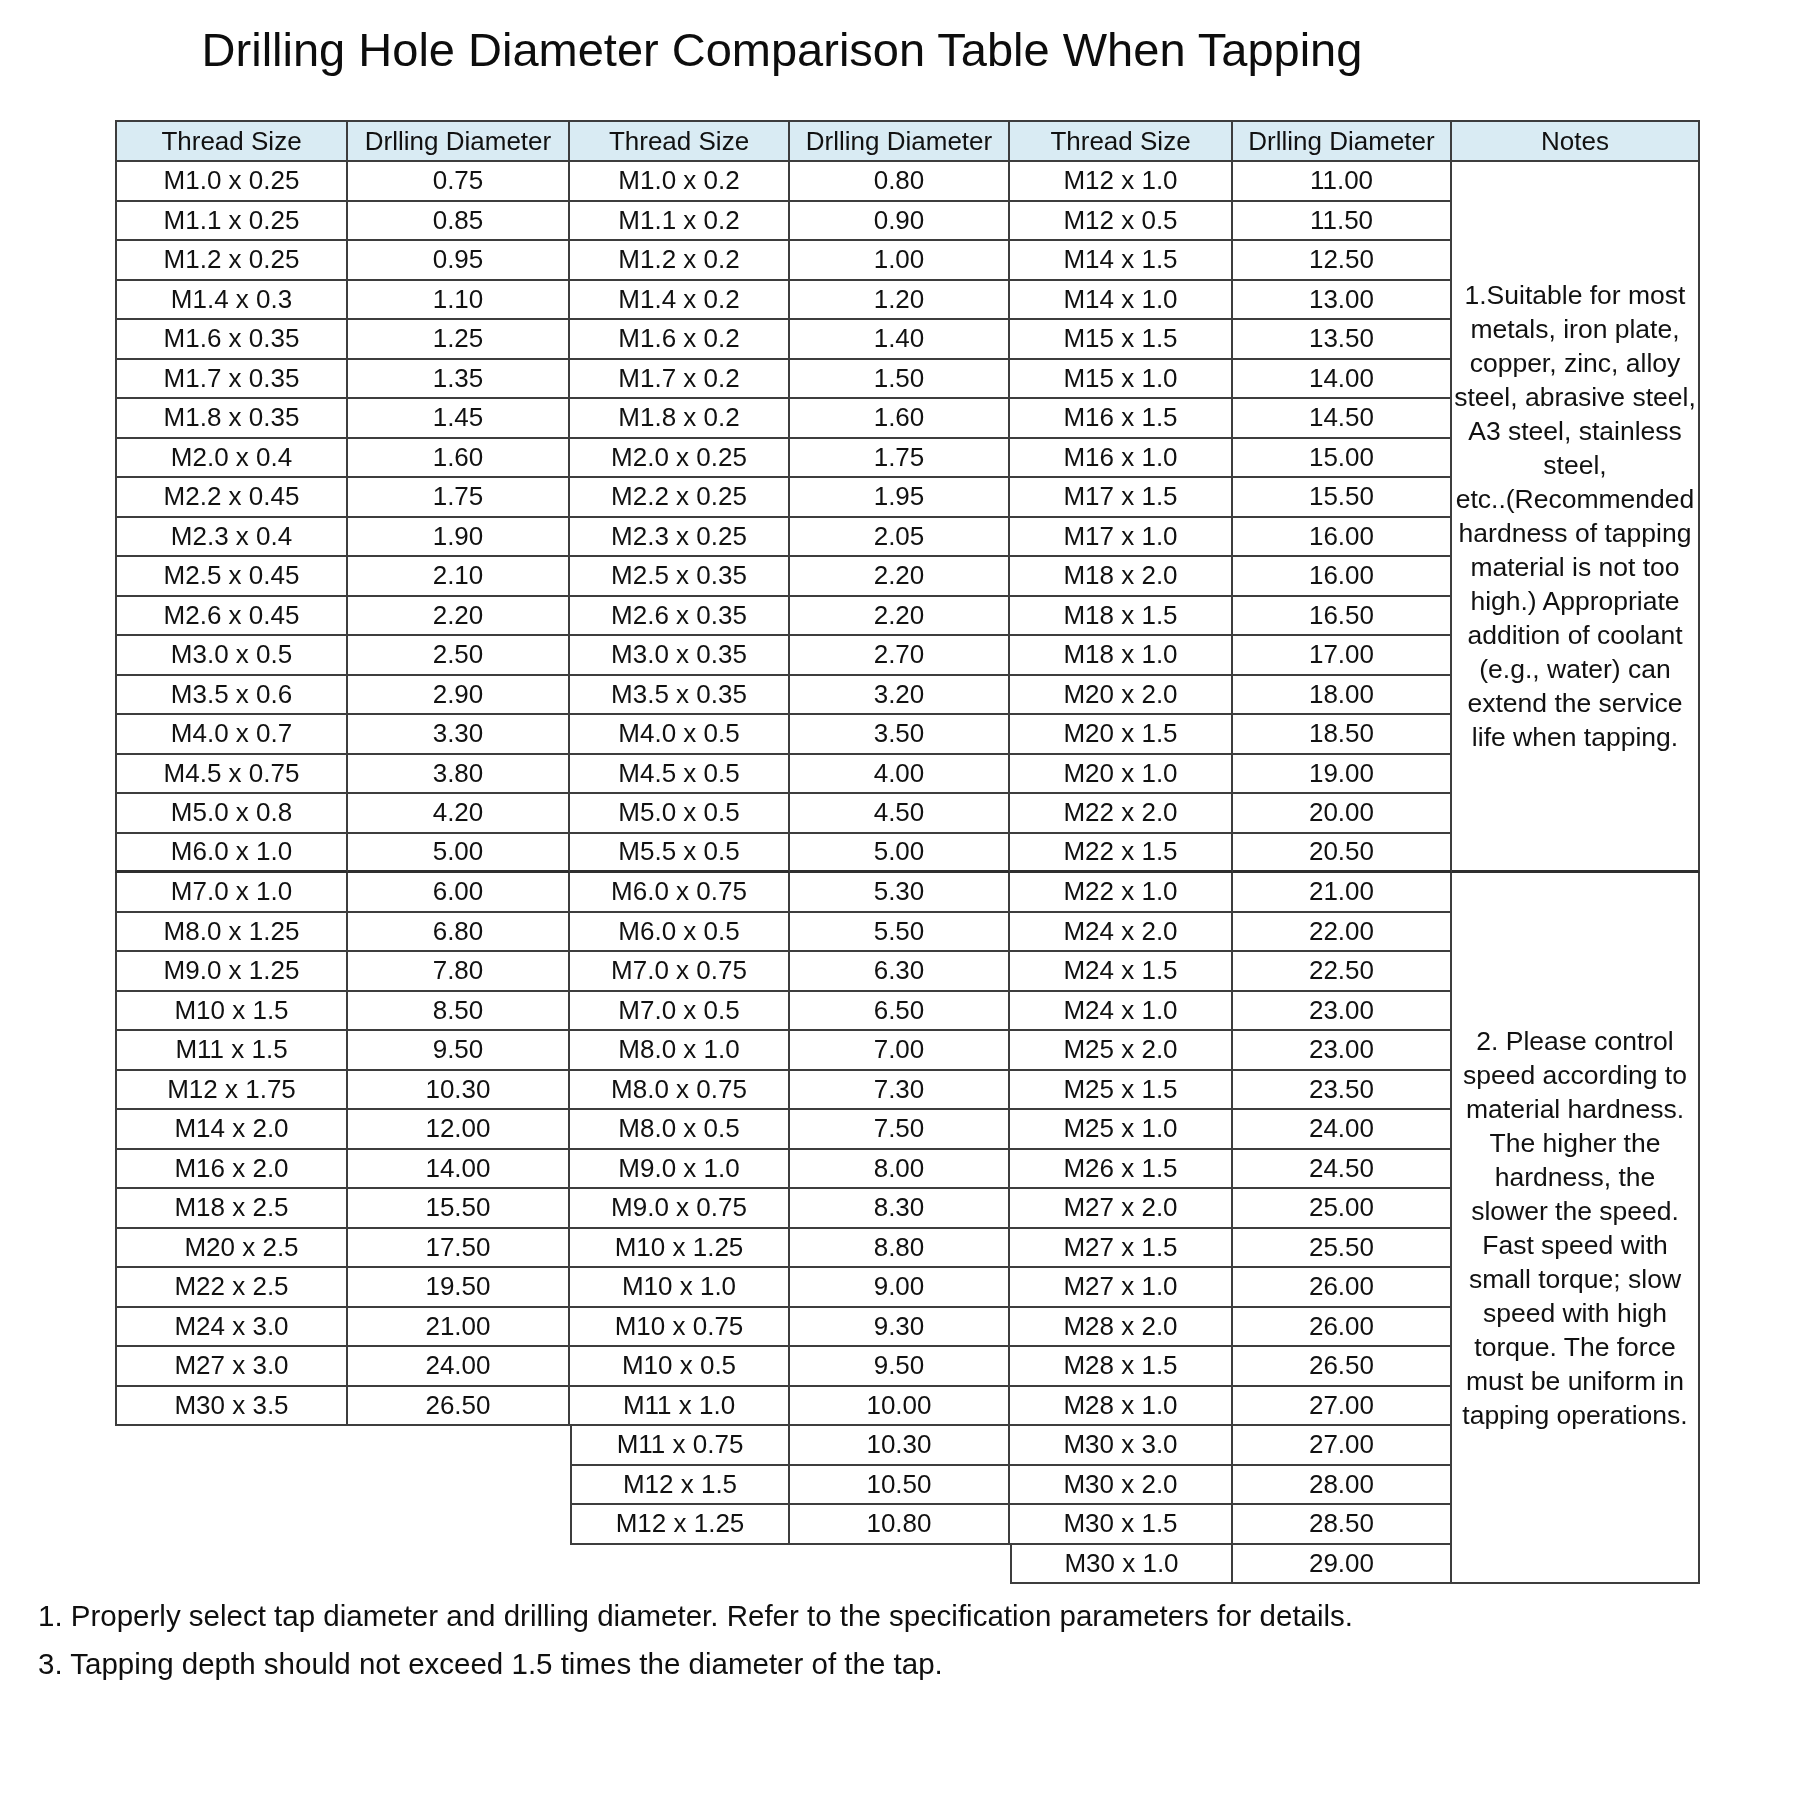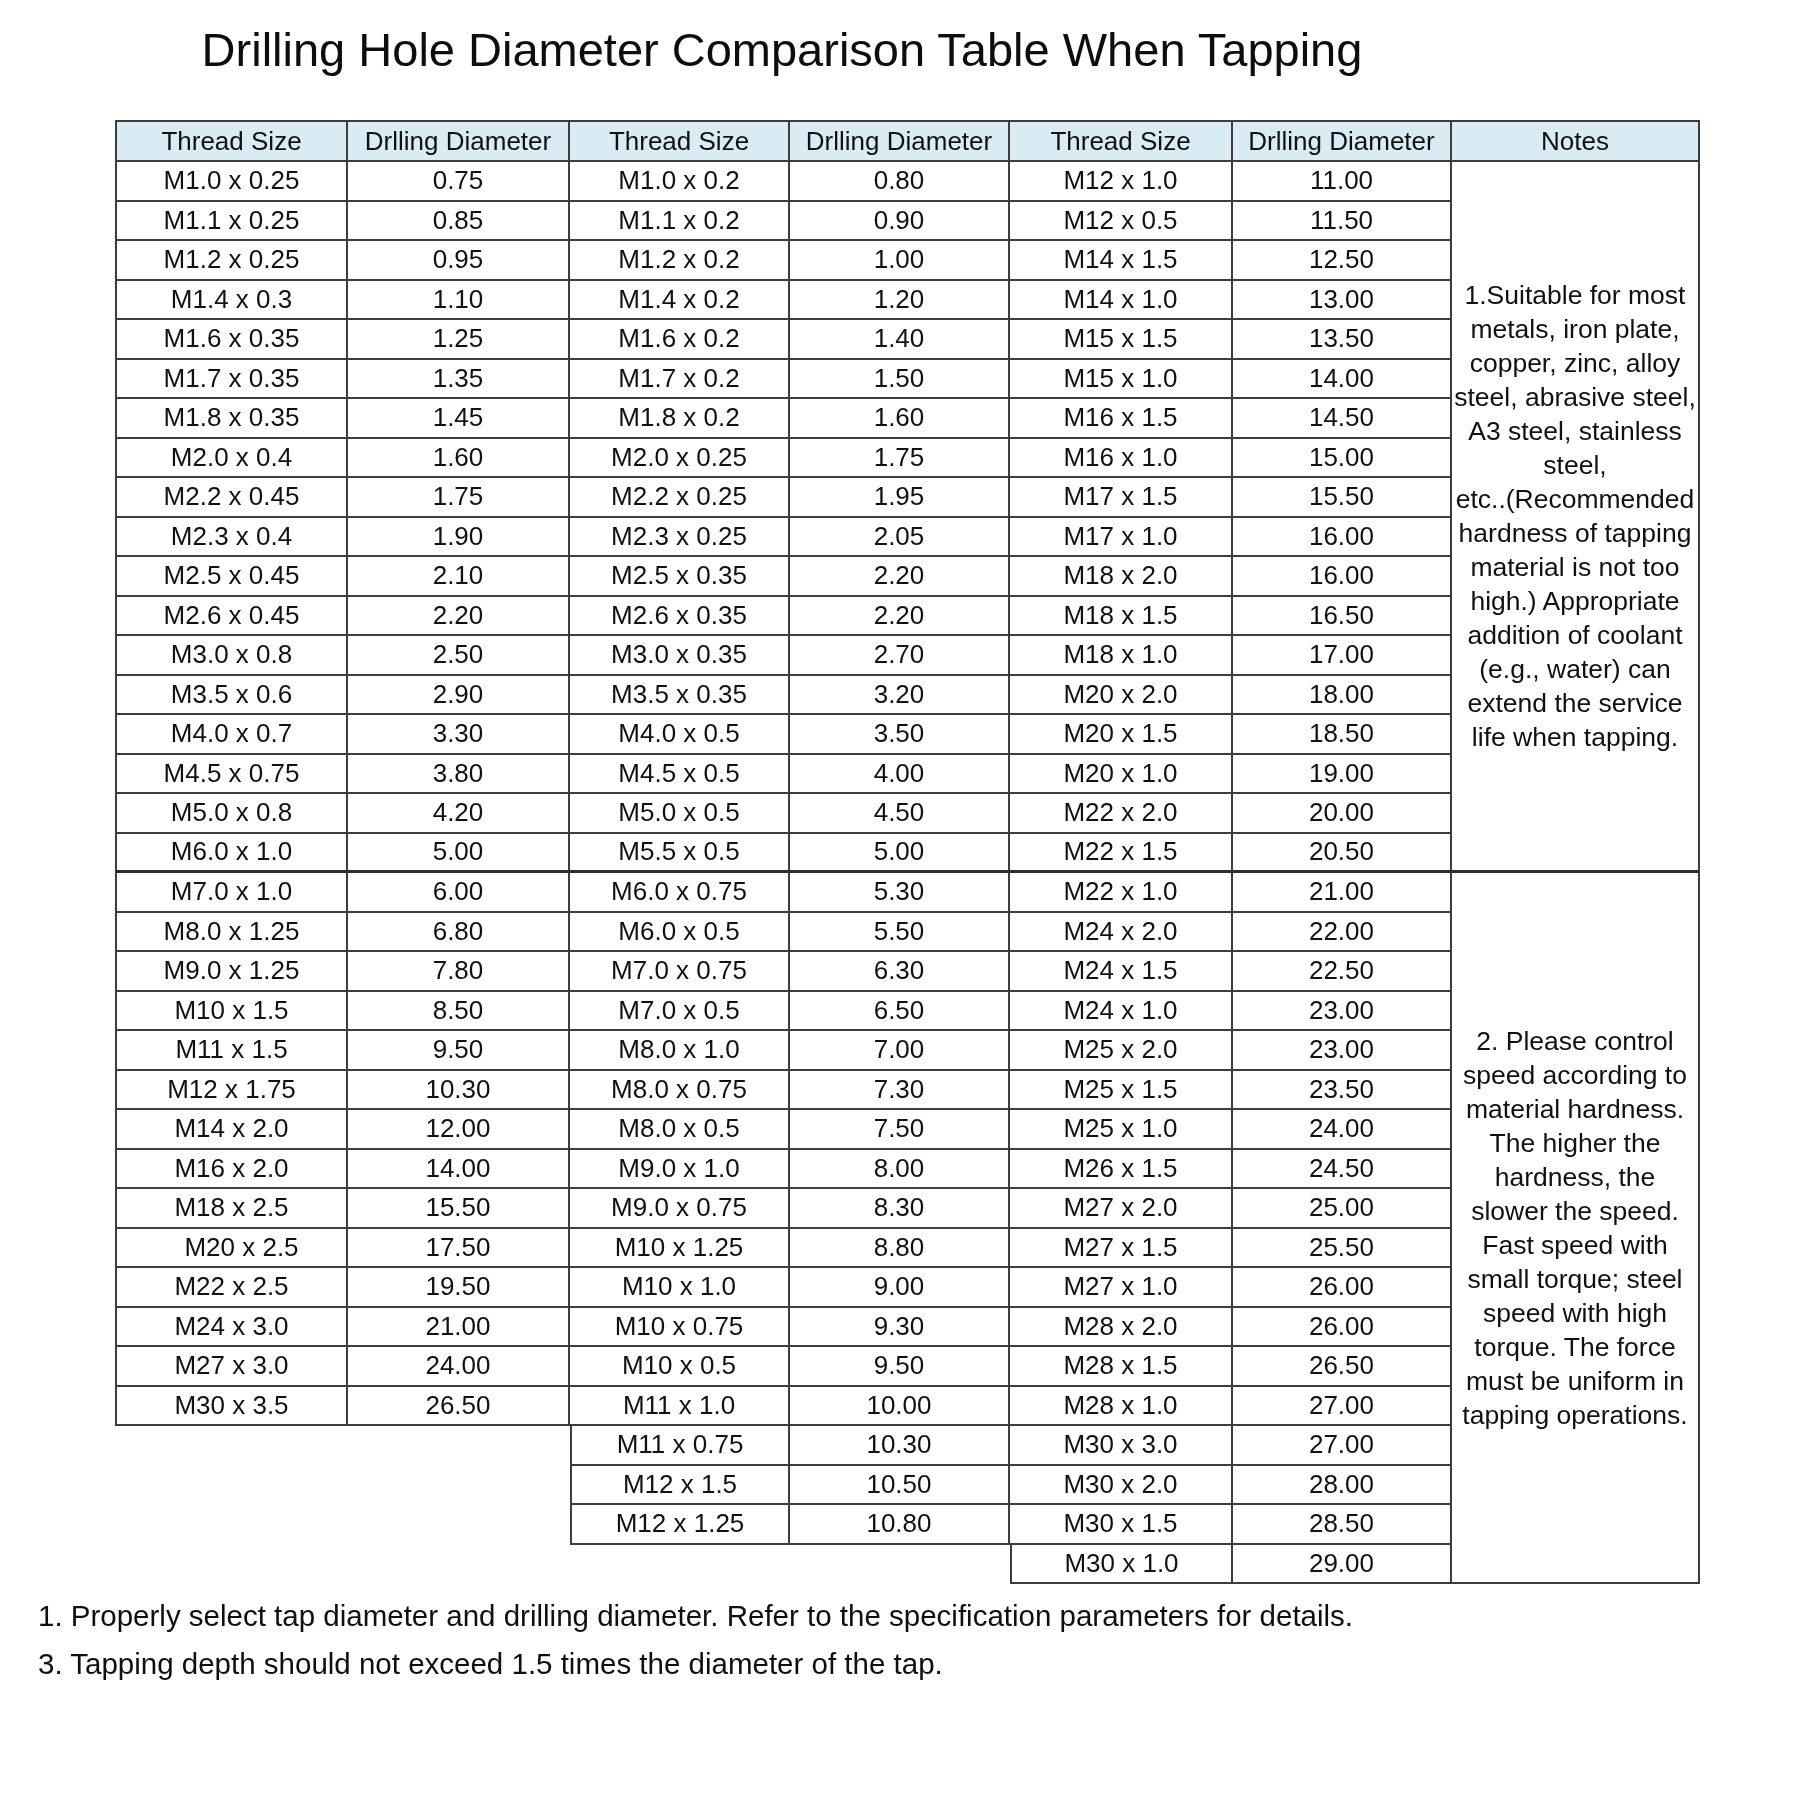"M3.0 x 0.8" div.cell { text: 0.8 -> 0.5 }
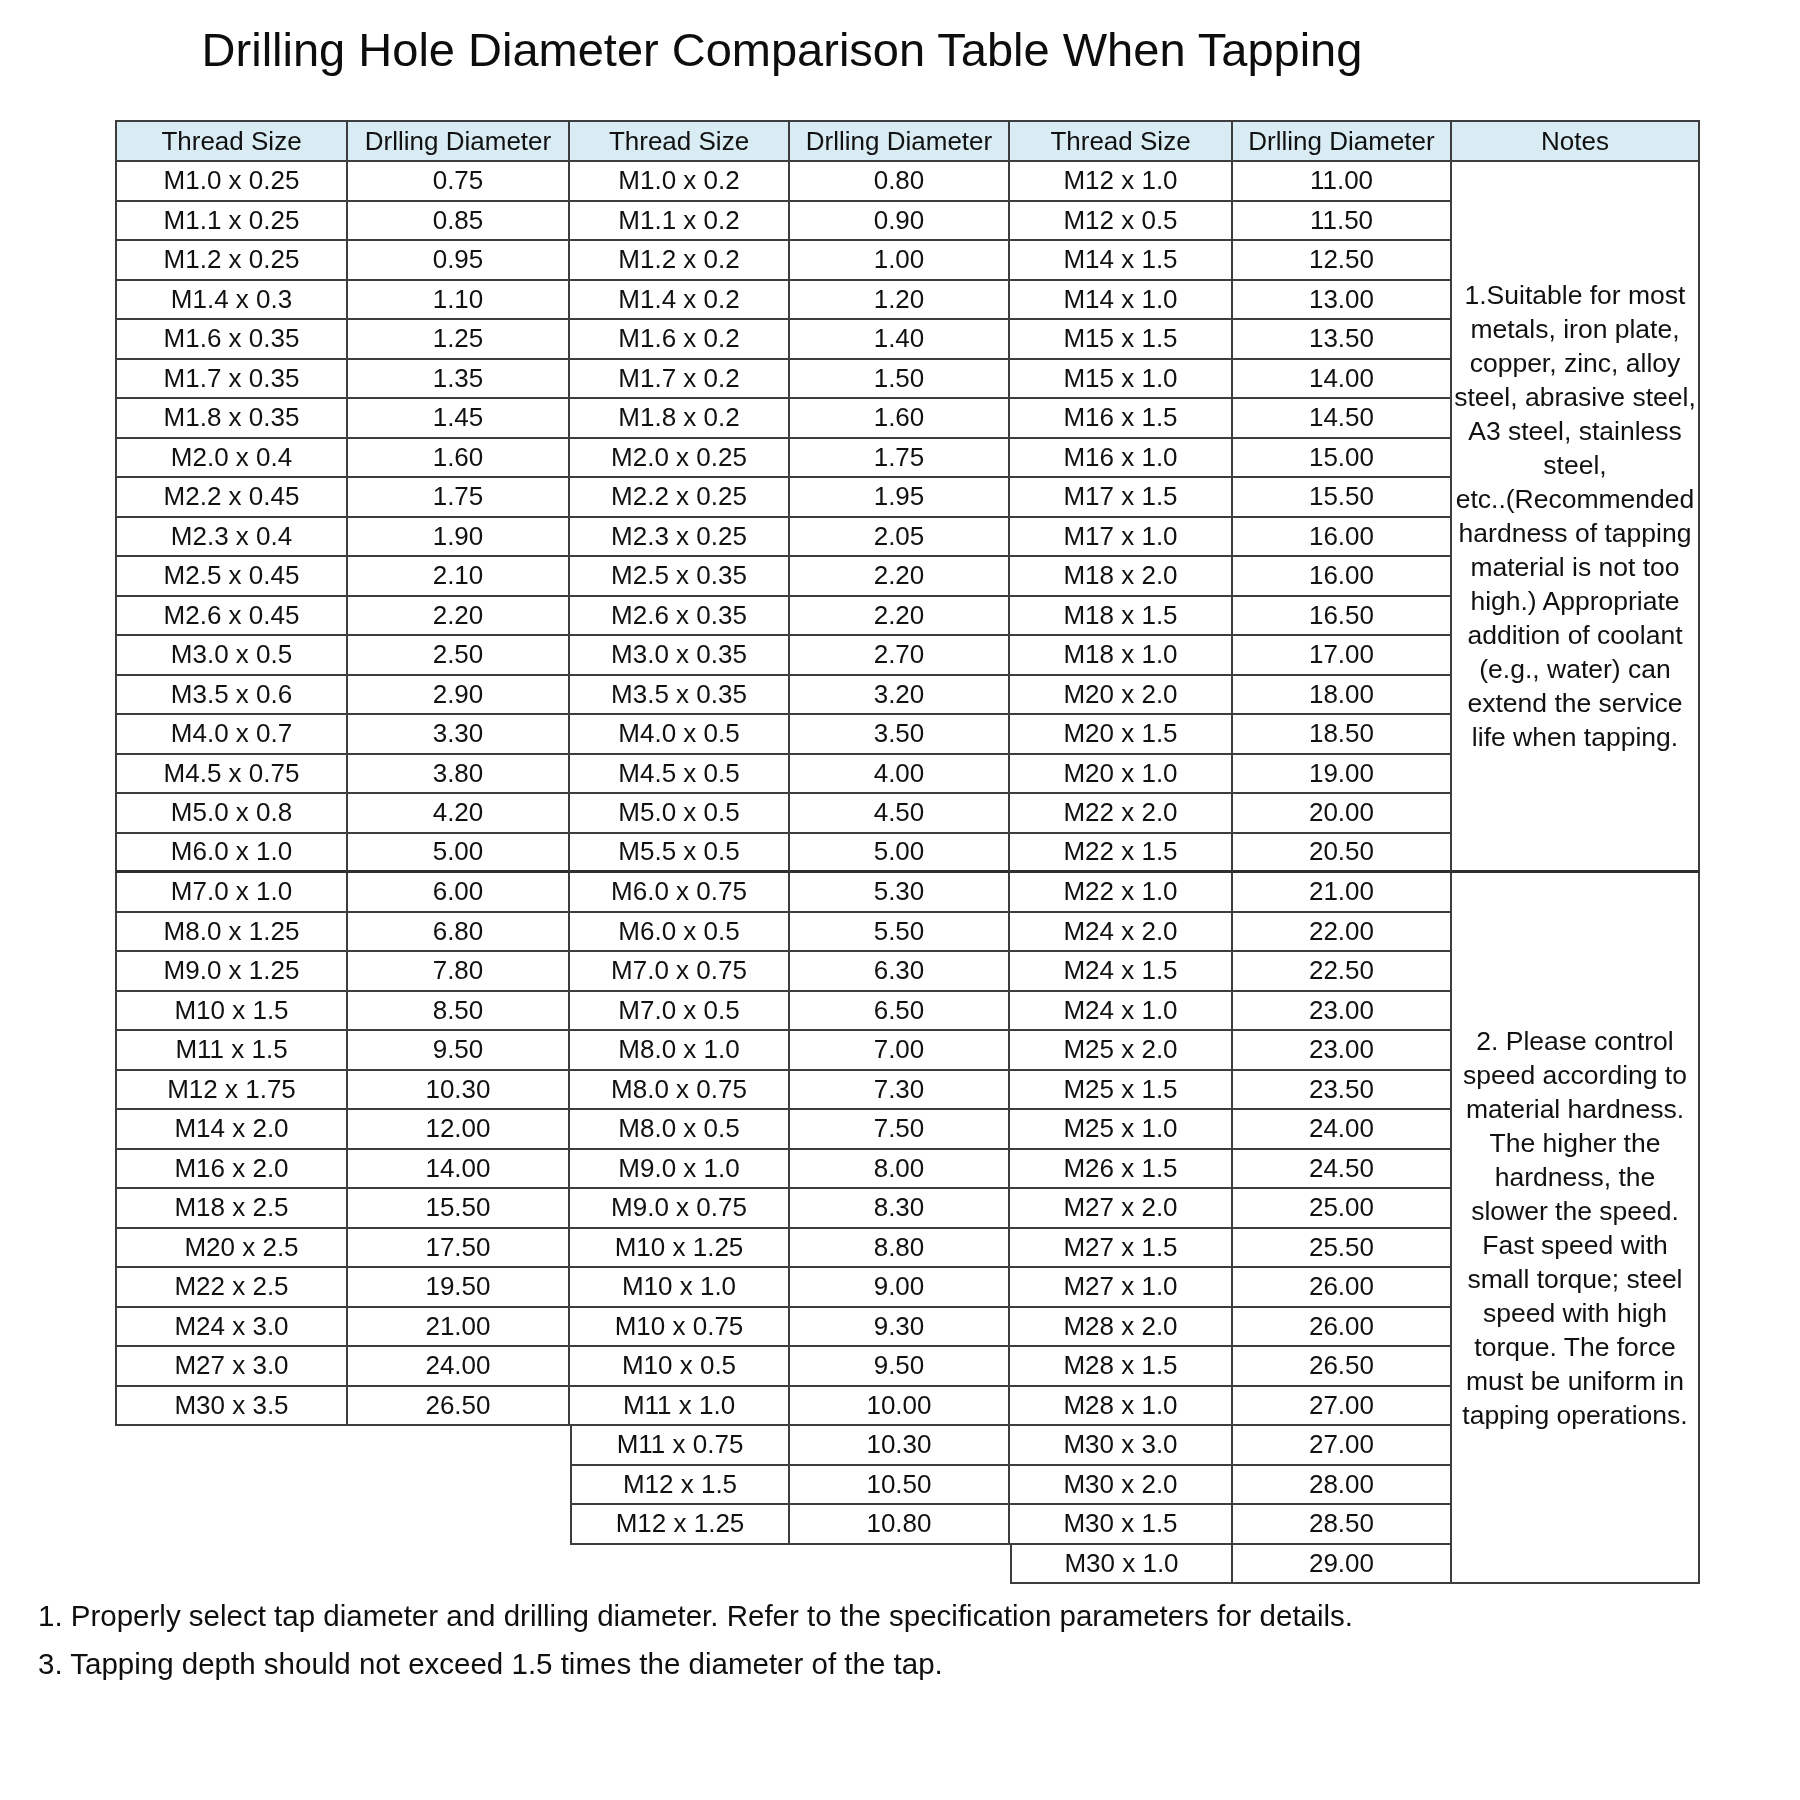"small torque; steel" div.note-line { text: steel -> slow }
